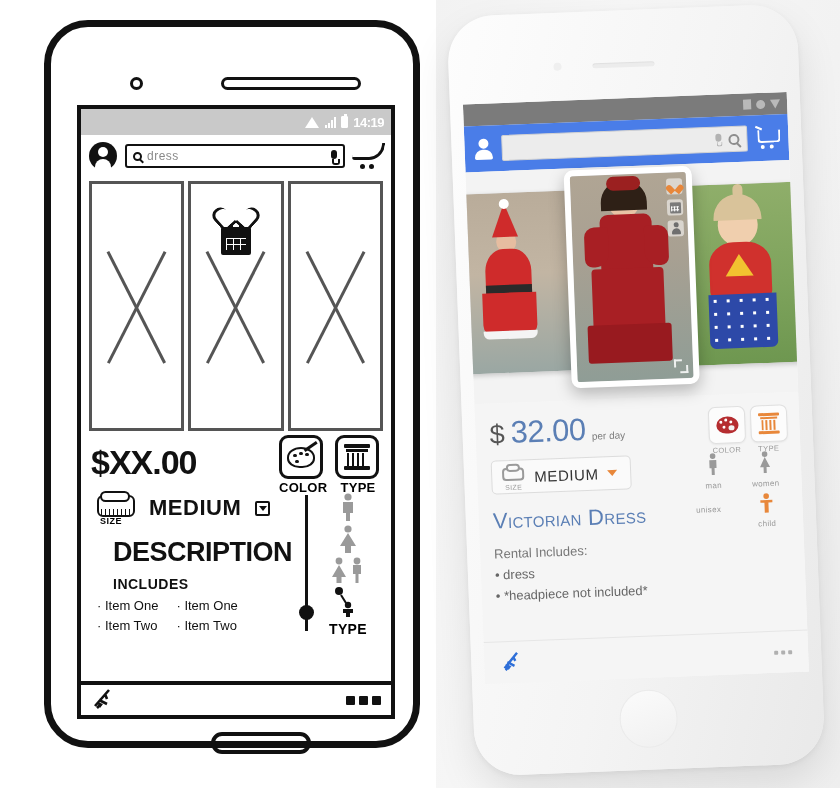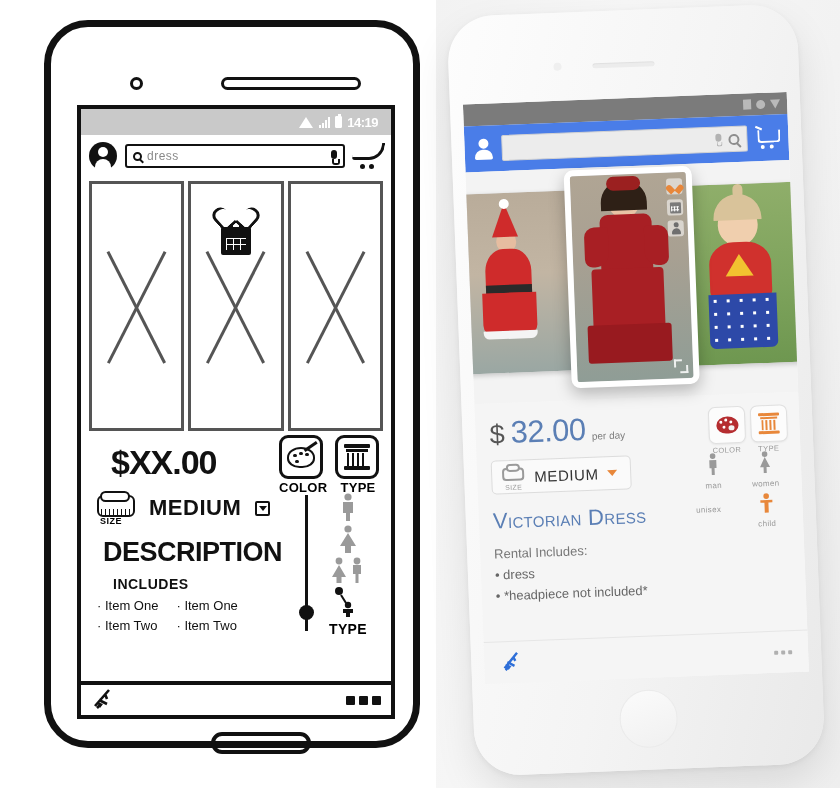"14:19" .wf-status { padding-right: 13px -> 7px }
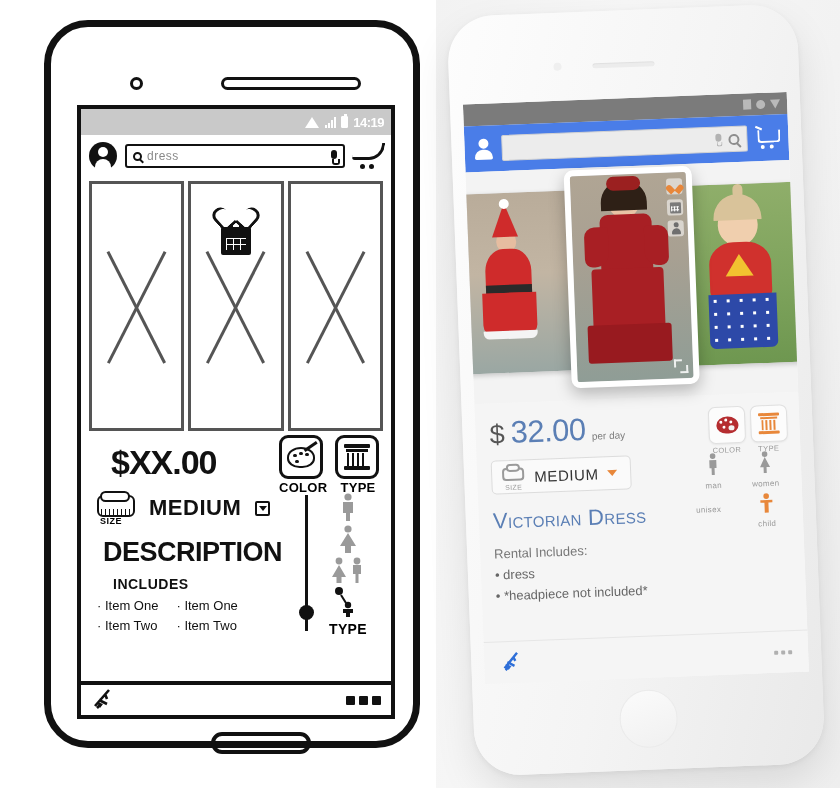"$XX.00" .wf-price { margin: 6px 0 0 20px -> 6px 0 0 0 }
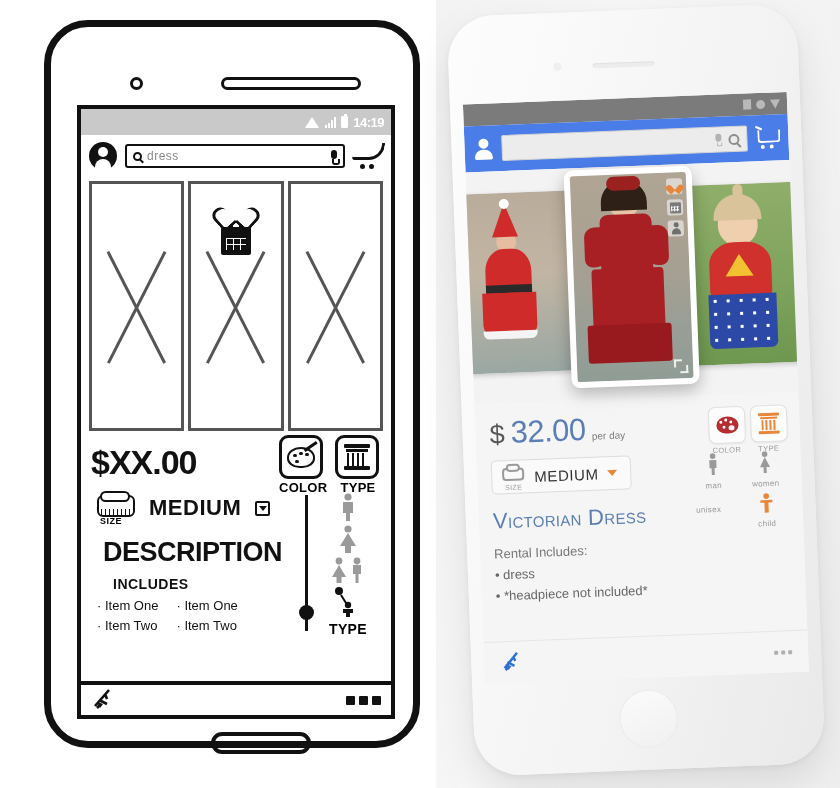"DESCRIPTION" .wf-desc { margin: 12px 0 0 12px -> 12px 0 0 22px }
